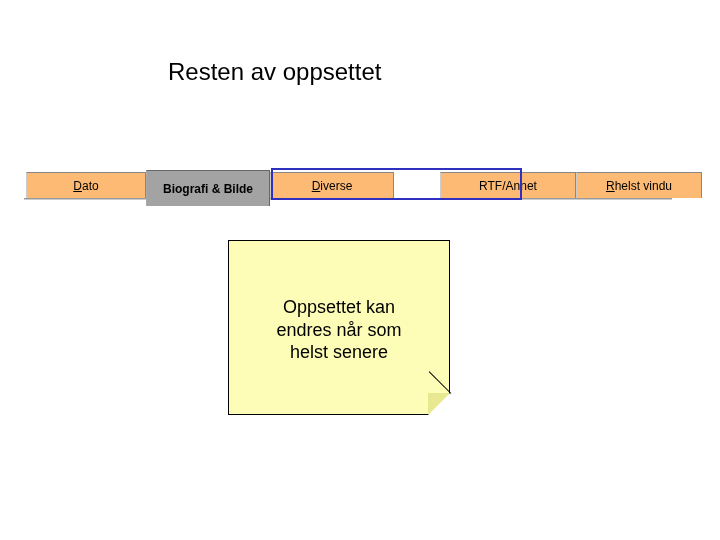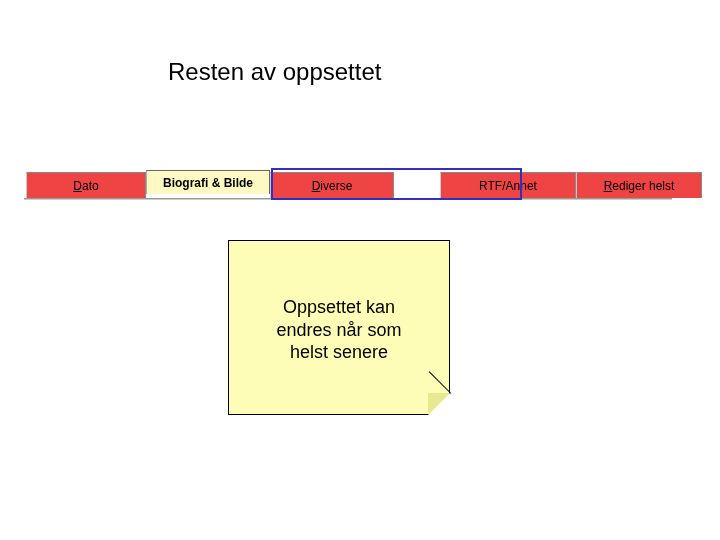"Dato" .tab { background: #ef4444 -> #fdba74 }
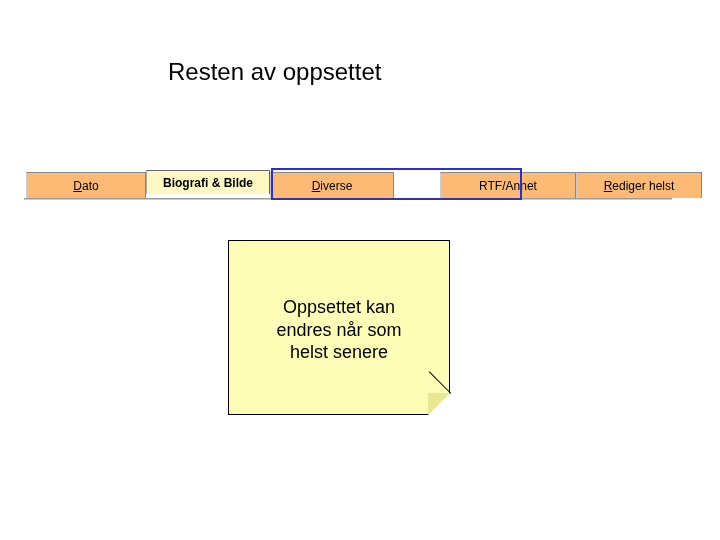"Biografi & Bilde" .tab-biografi { background: #fef9c3 -> #a3a3a3; height: 24px -> 36px }
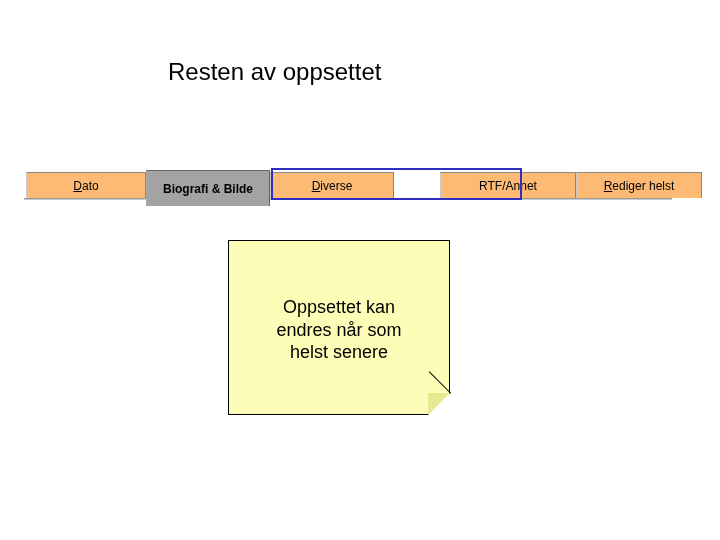"ediger helst" span { text: ediger helst -> helst vindu }
